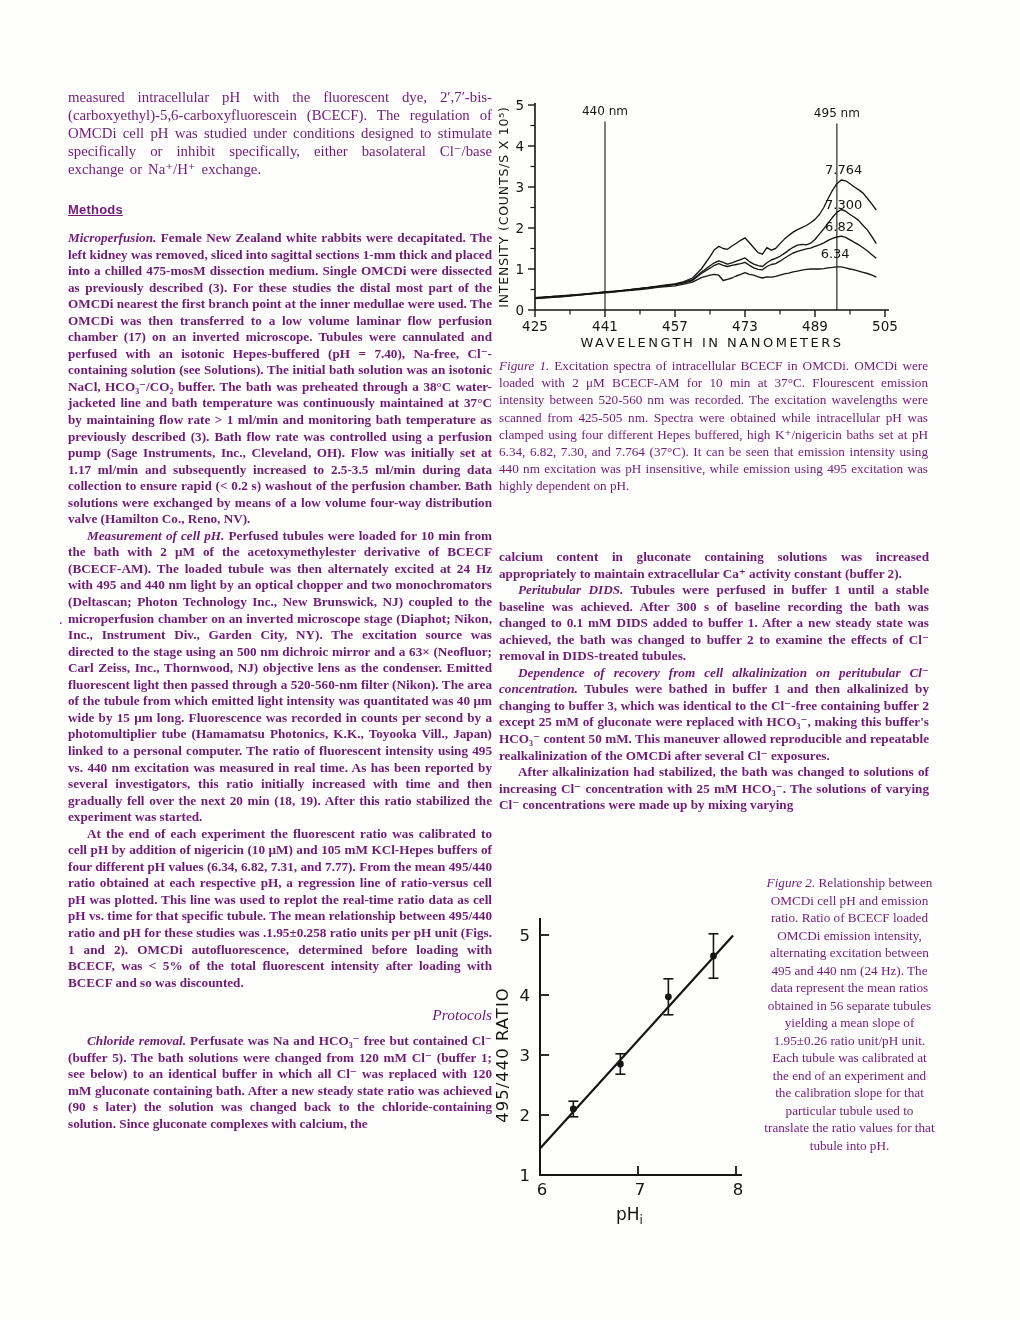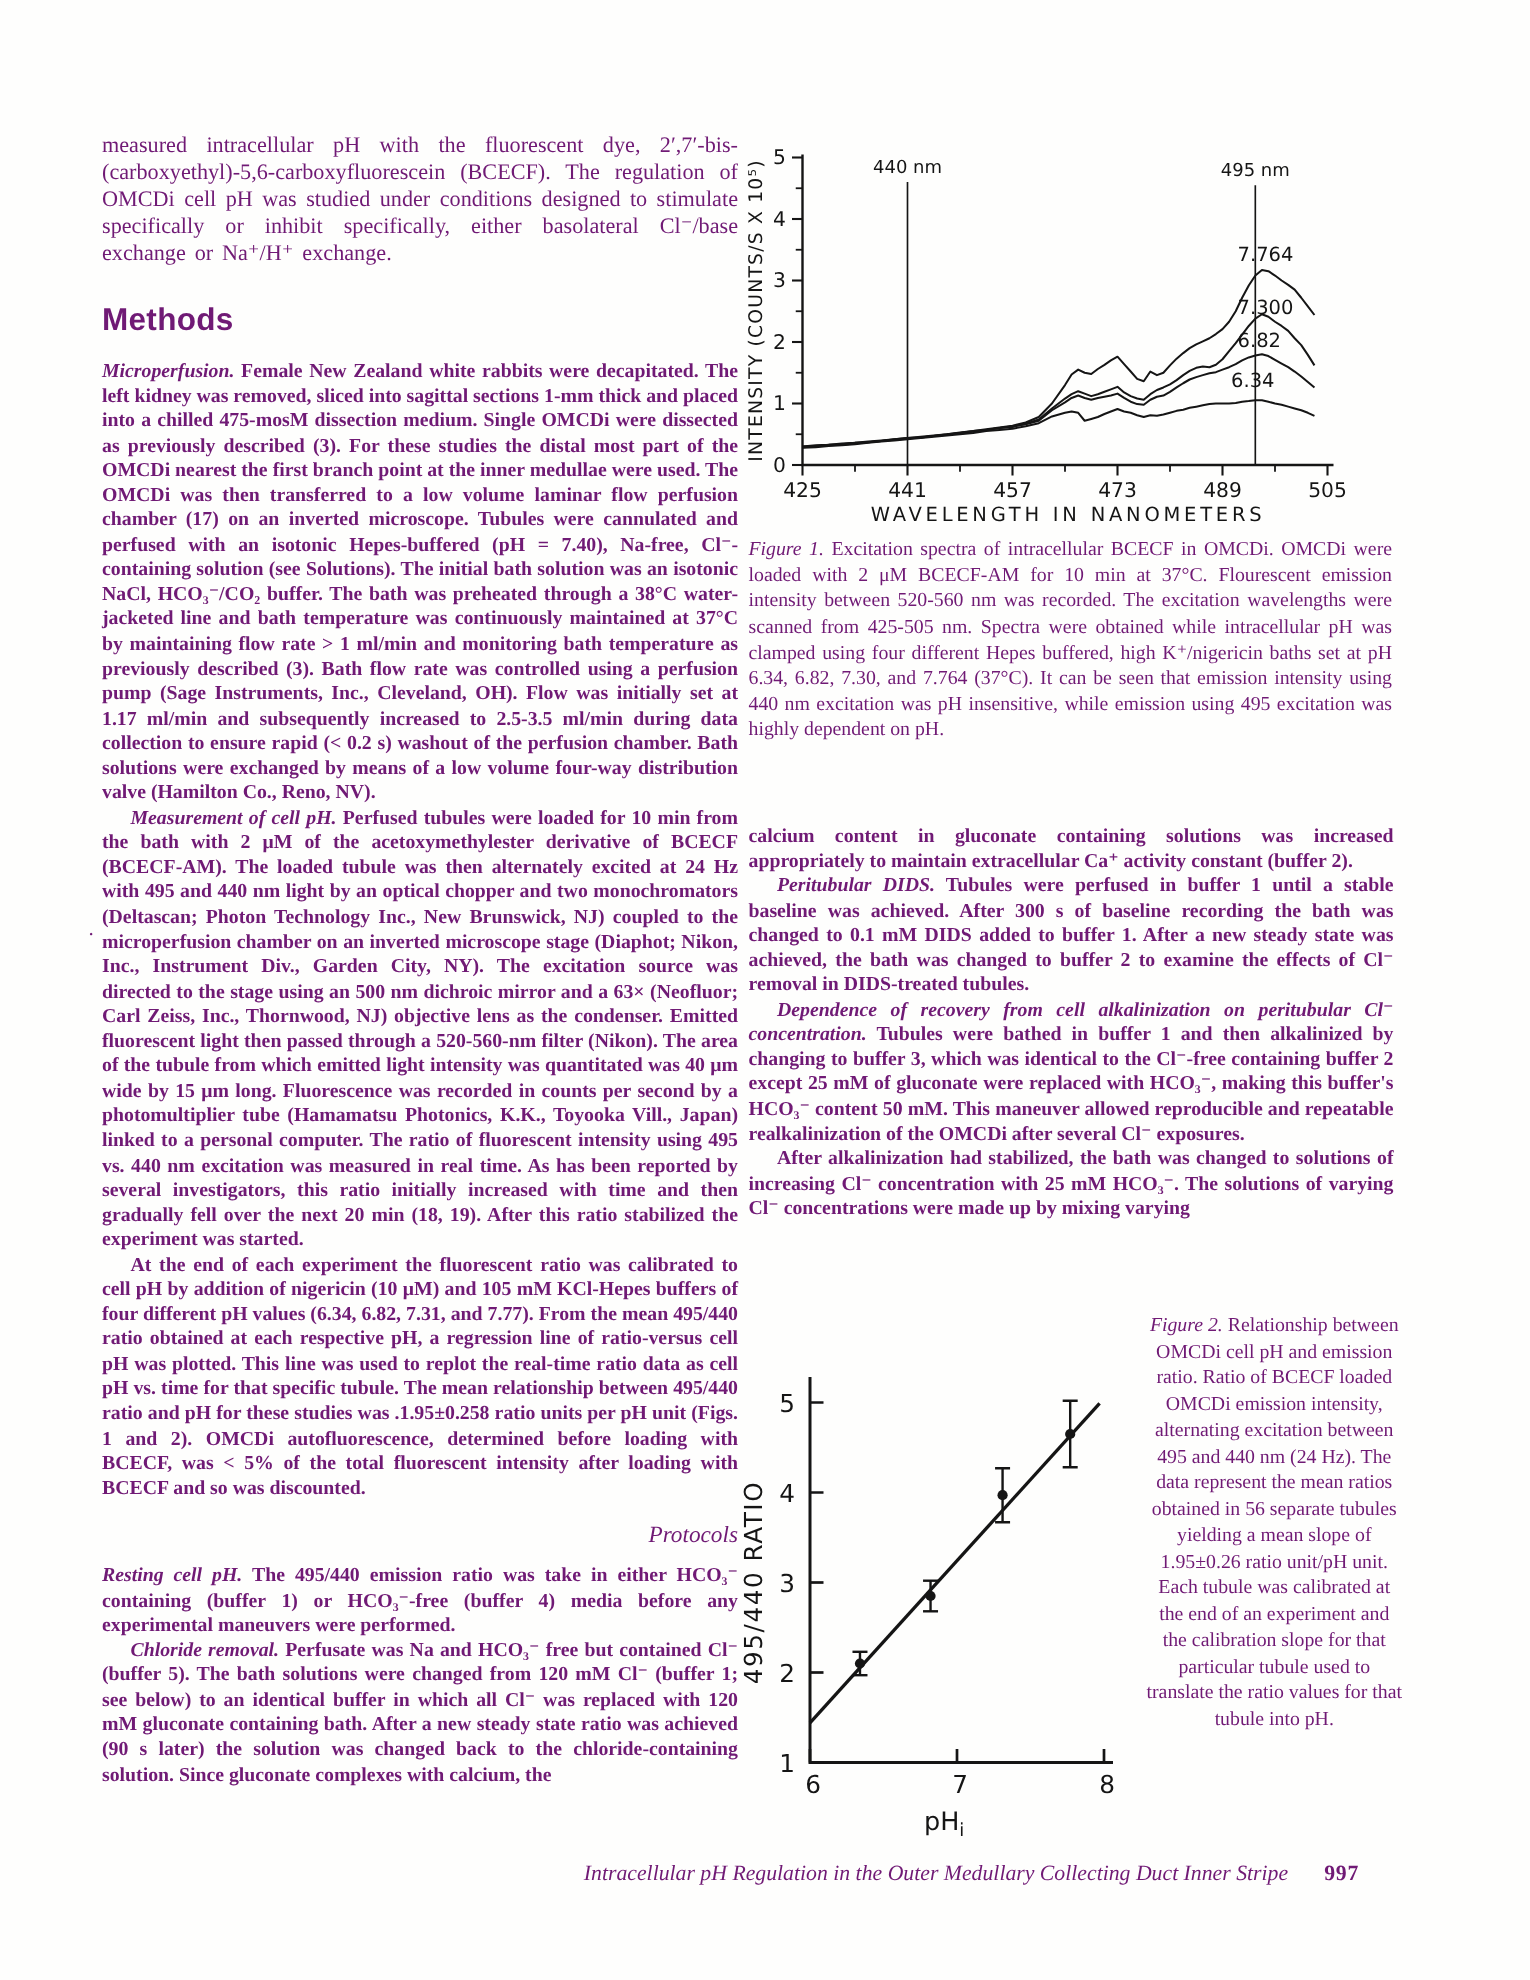"Methods" h2.methods { font-size: 21px -> 13px; text-decoration: none -> underline }
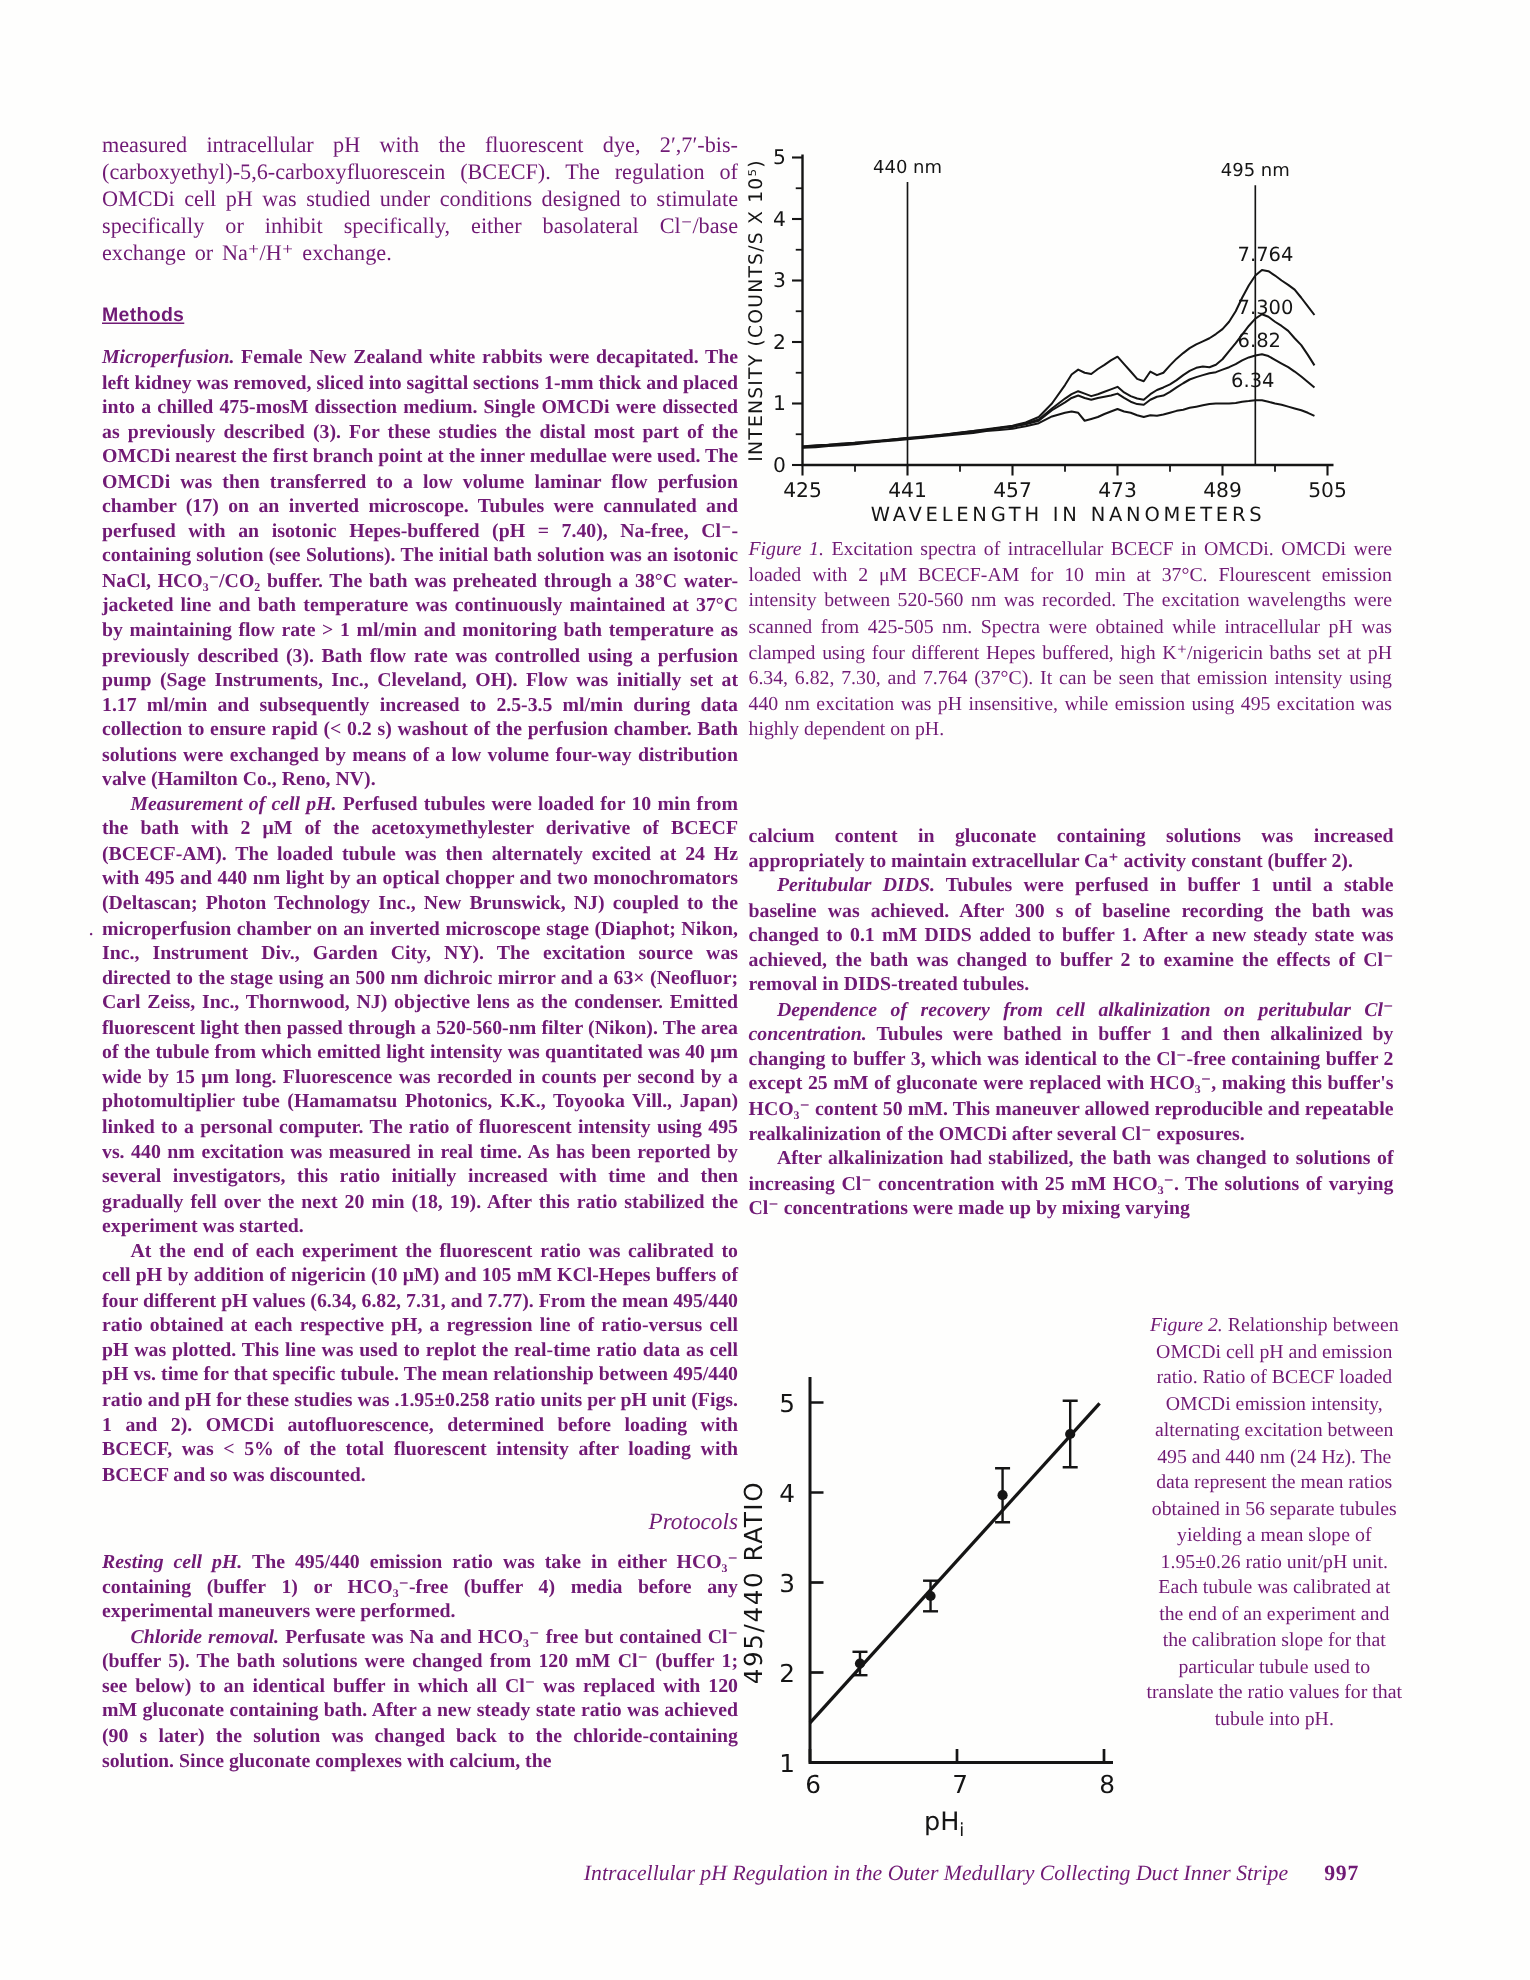"Resting cell pH. The 495/440" p.body { html: <p><i>Resting cell pH.</i><span> The 495/440 emission ratio was take in either HCO₃⁻ containing (buffer 1) or HCO₃⁻-free (buffer 4) media before any experimental maneuvers were performed.</span></p> -> none }
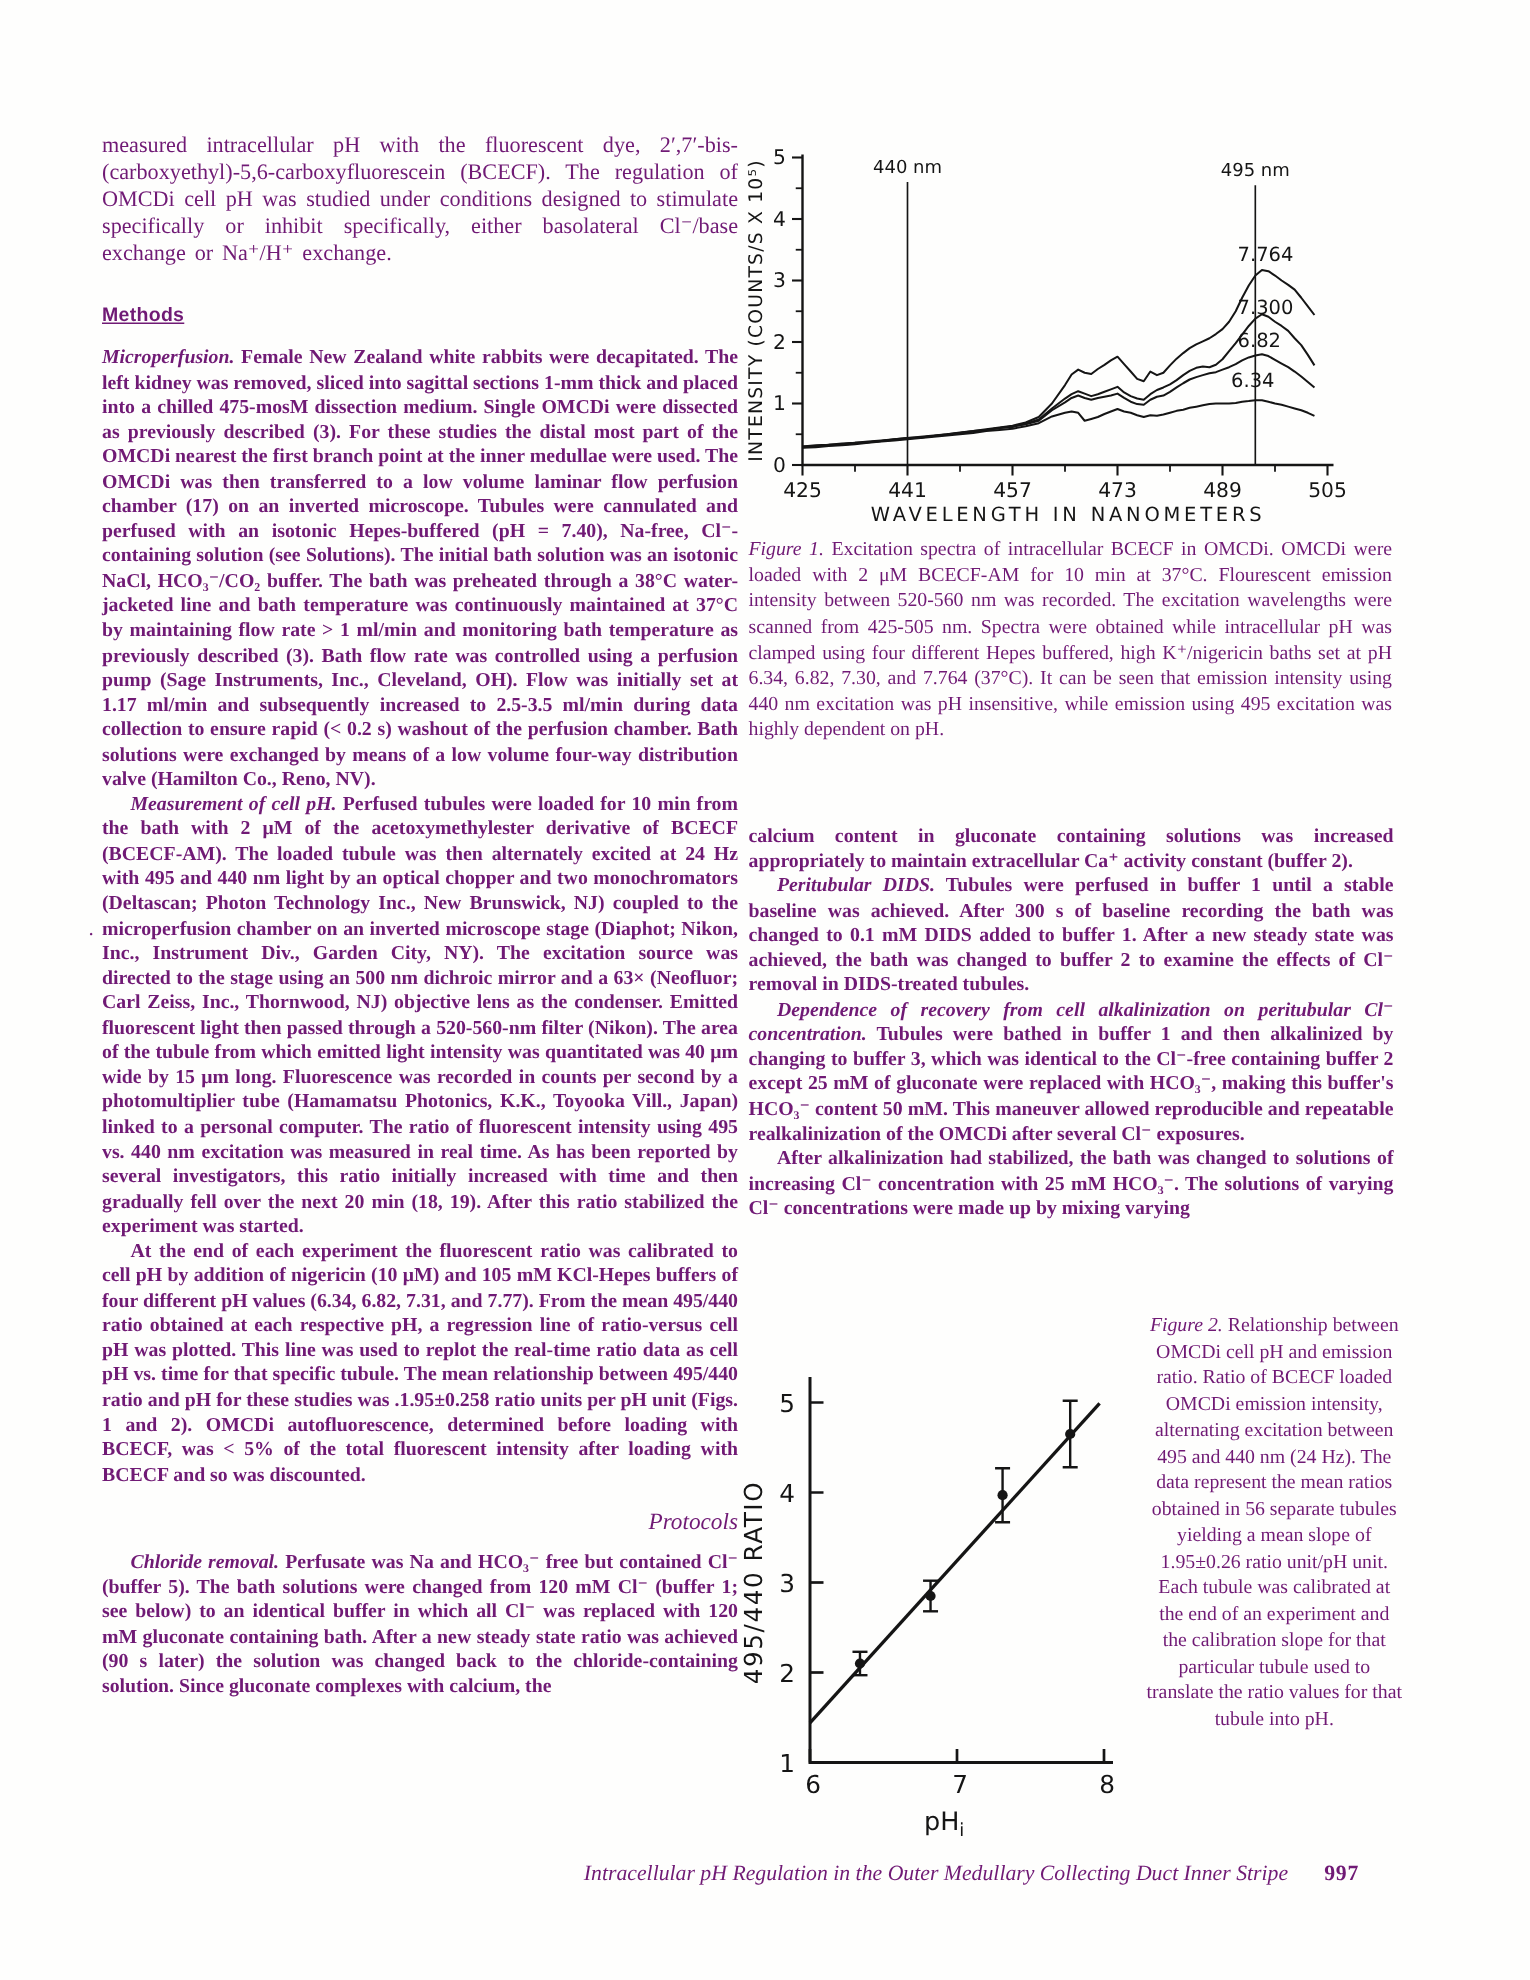"Intracellular pH Regulation in the" div.footer { html: <div> <span>Intracellular pH Regulation in the Outer Medullary Collecting Duct Inner Stripe</span><span>997</span> </div> -> none }
